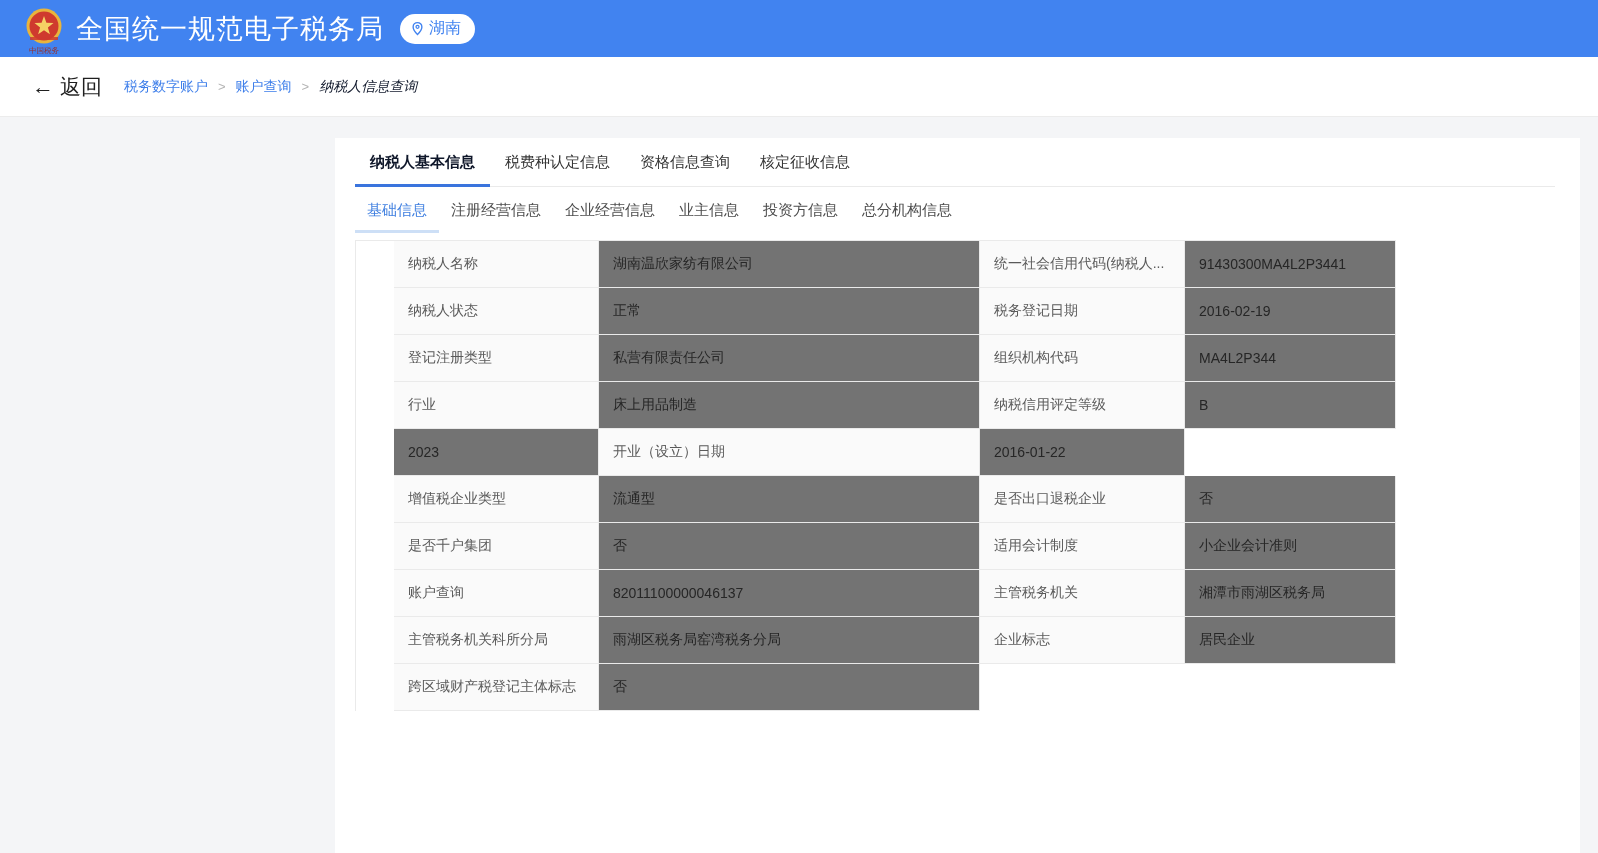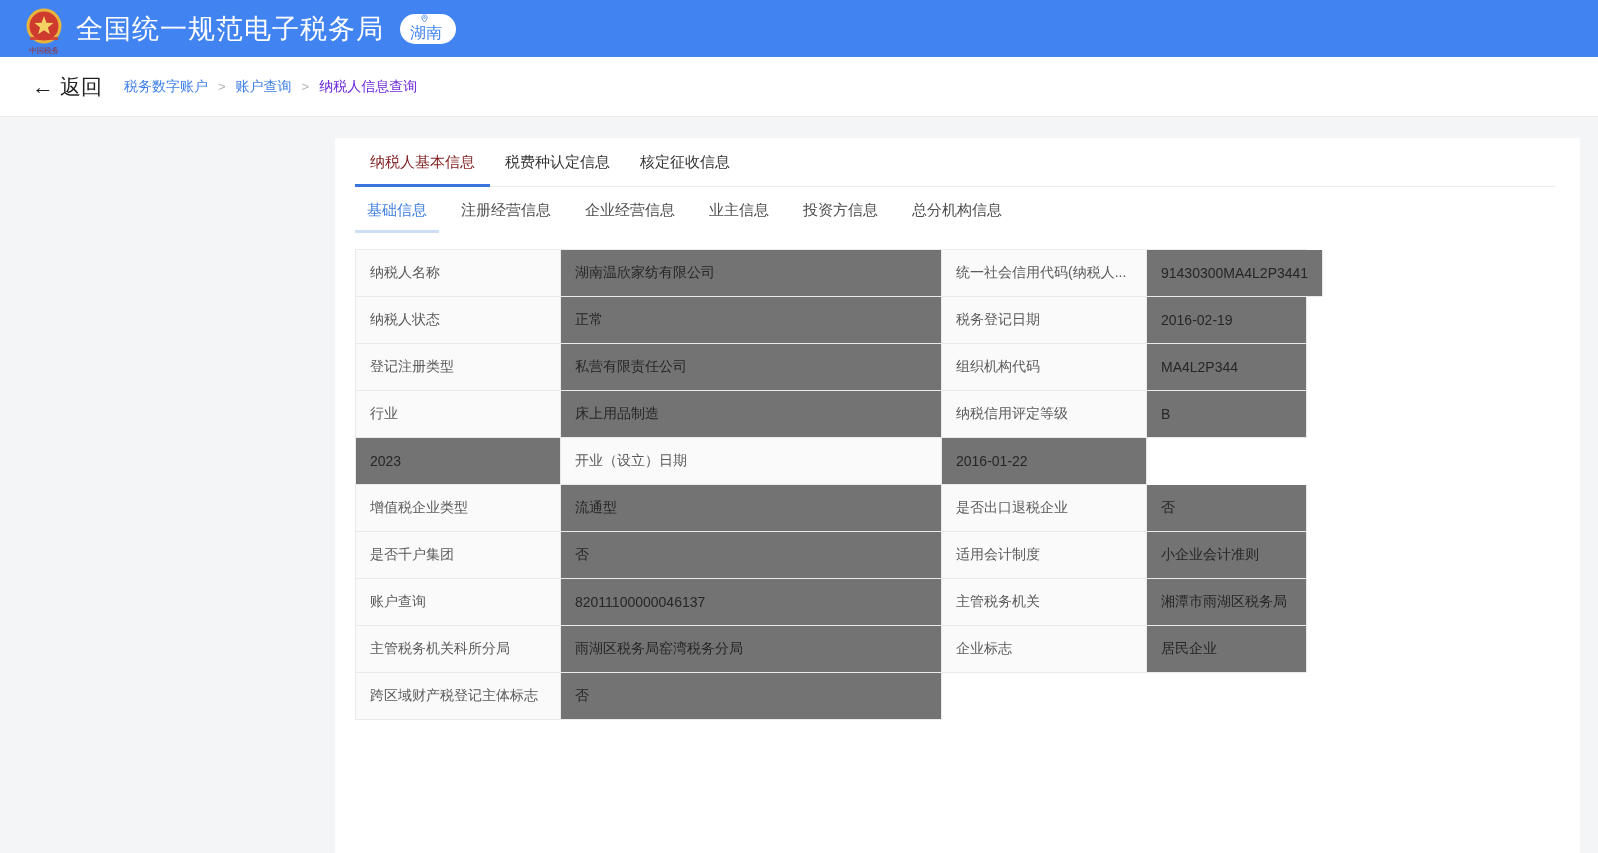"湖南" .loc-pill { flex-direction: column -> none }
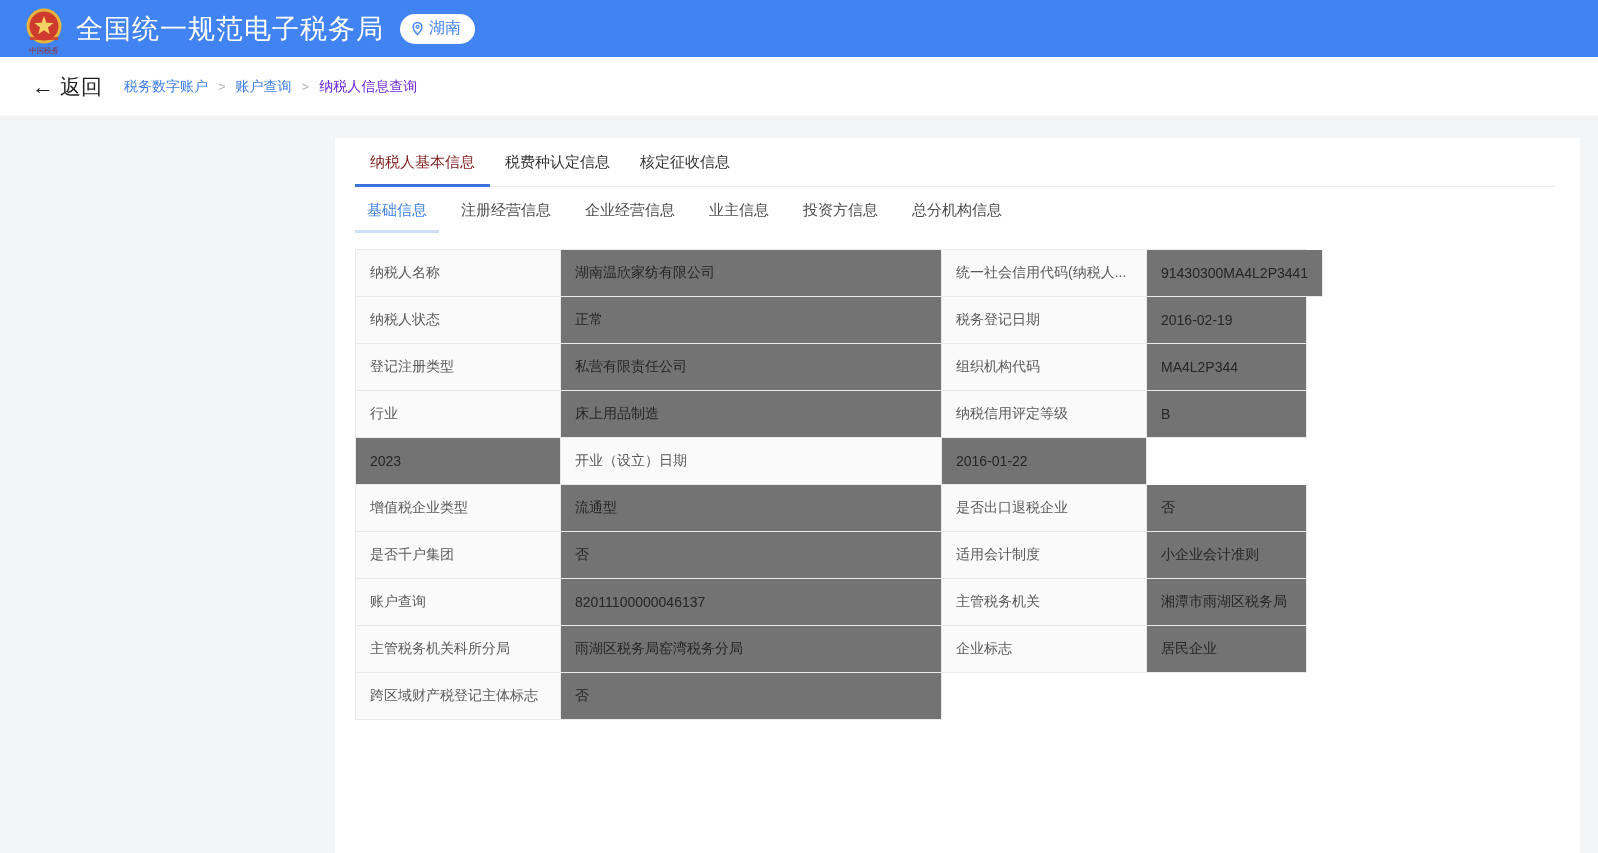"纳税人信息查询" .crumb-current { color: #6d28d9 -> #0f172a; font-style: none -> italic }
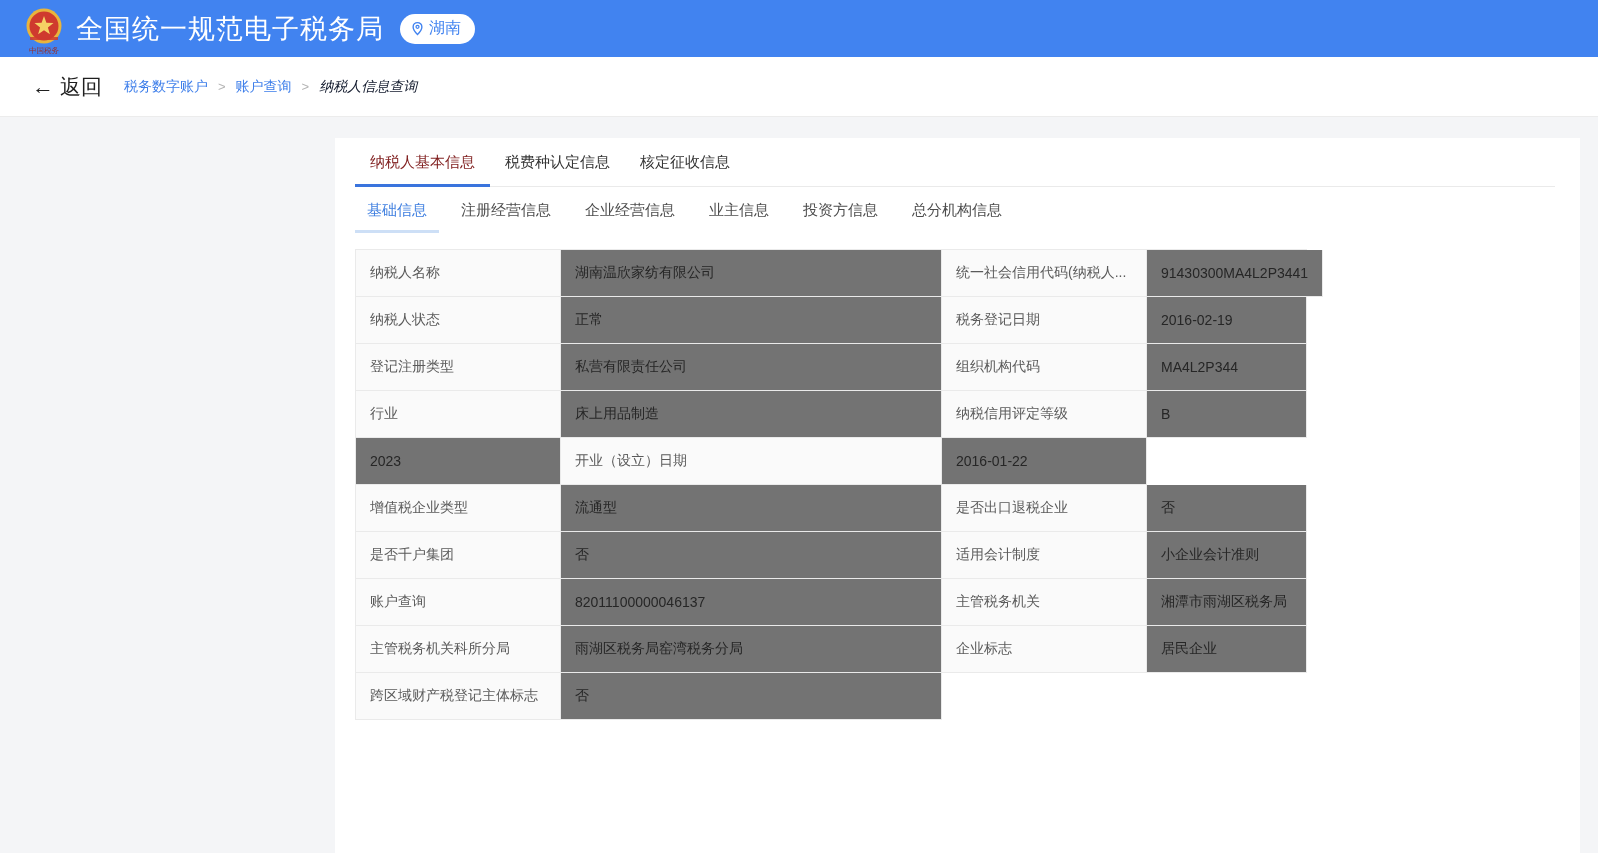"纳税人基本信息" .main-tab.active { color: #7f1d1d -> #0f172a; font-weight: none -> bold }
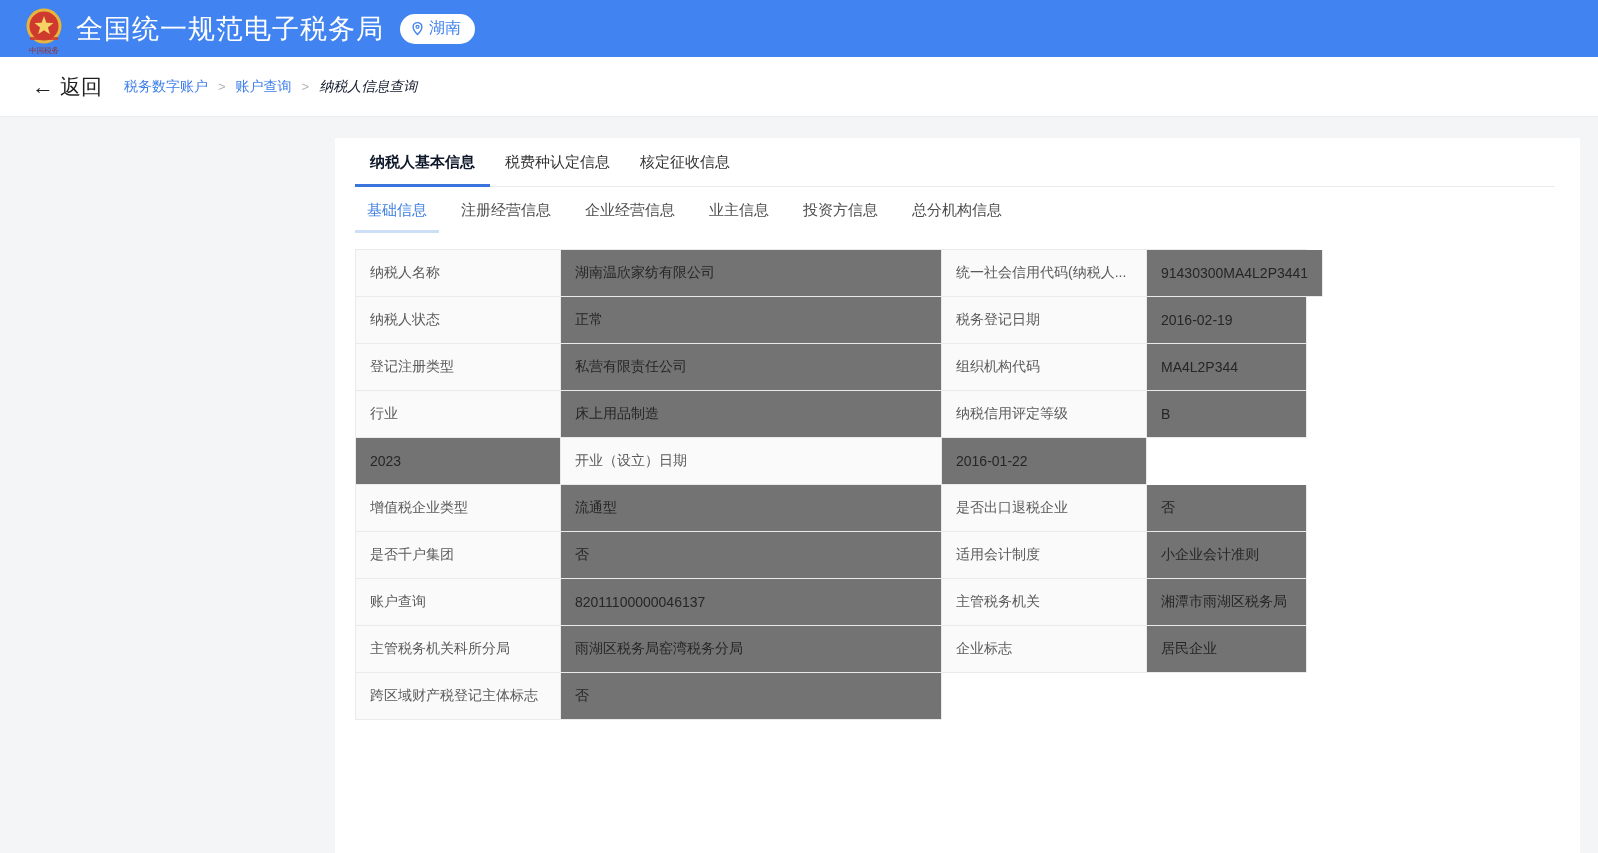"资格信息查询" div.main-tab { html: none -> <div>资格信息查询</div> }
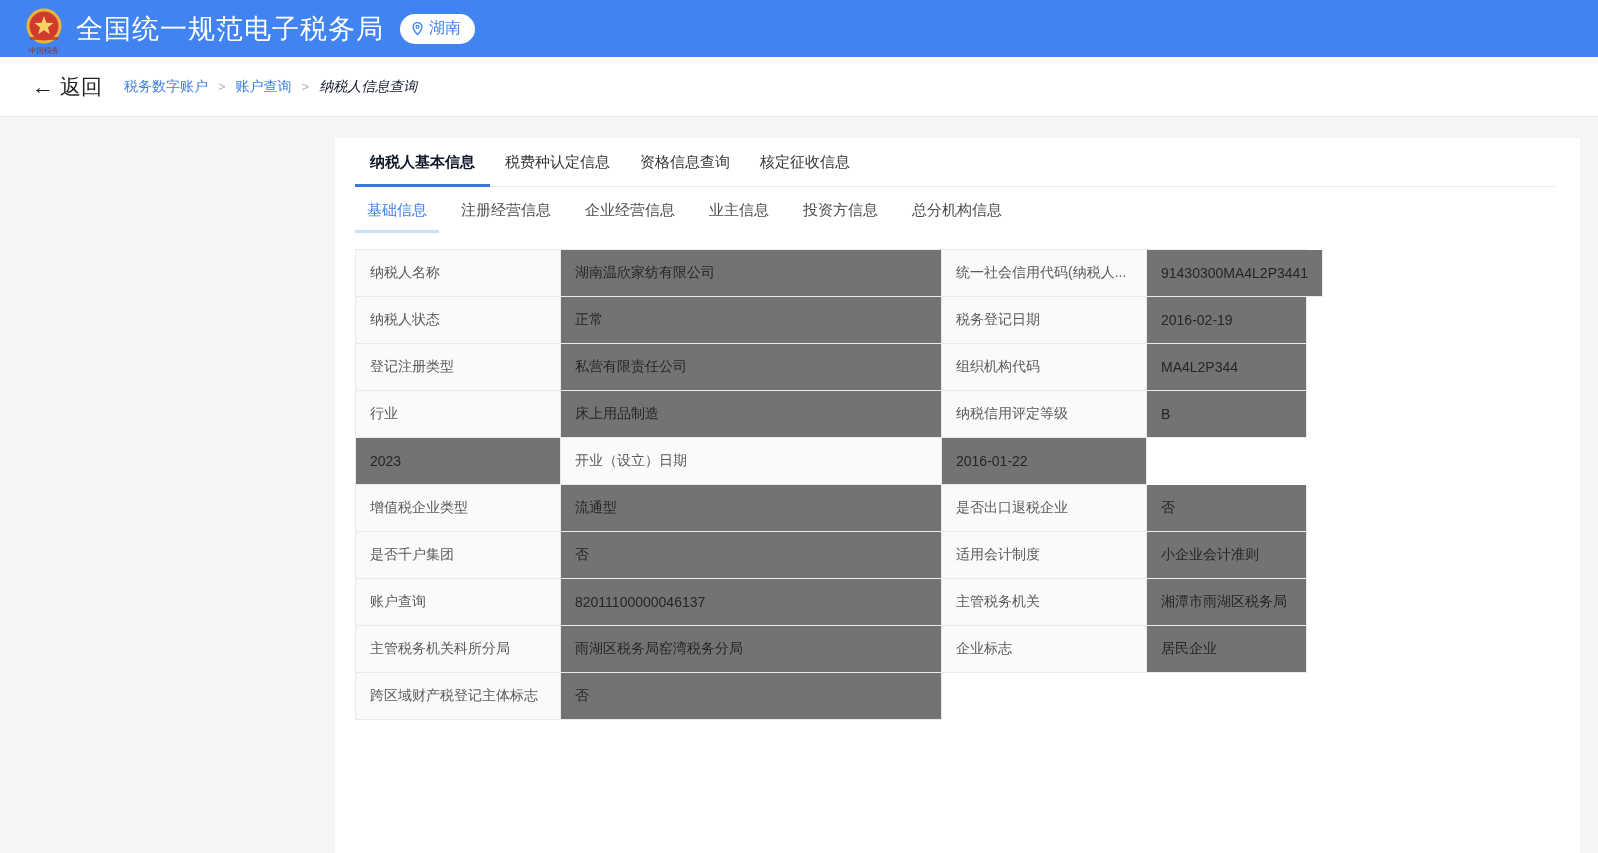"基础信息" .sub-tabs { gap: 10px -> none }
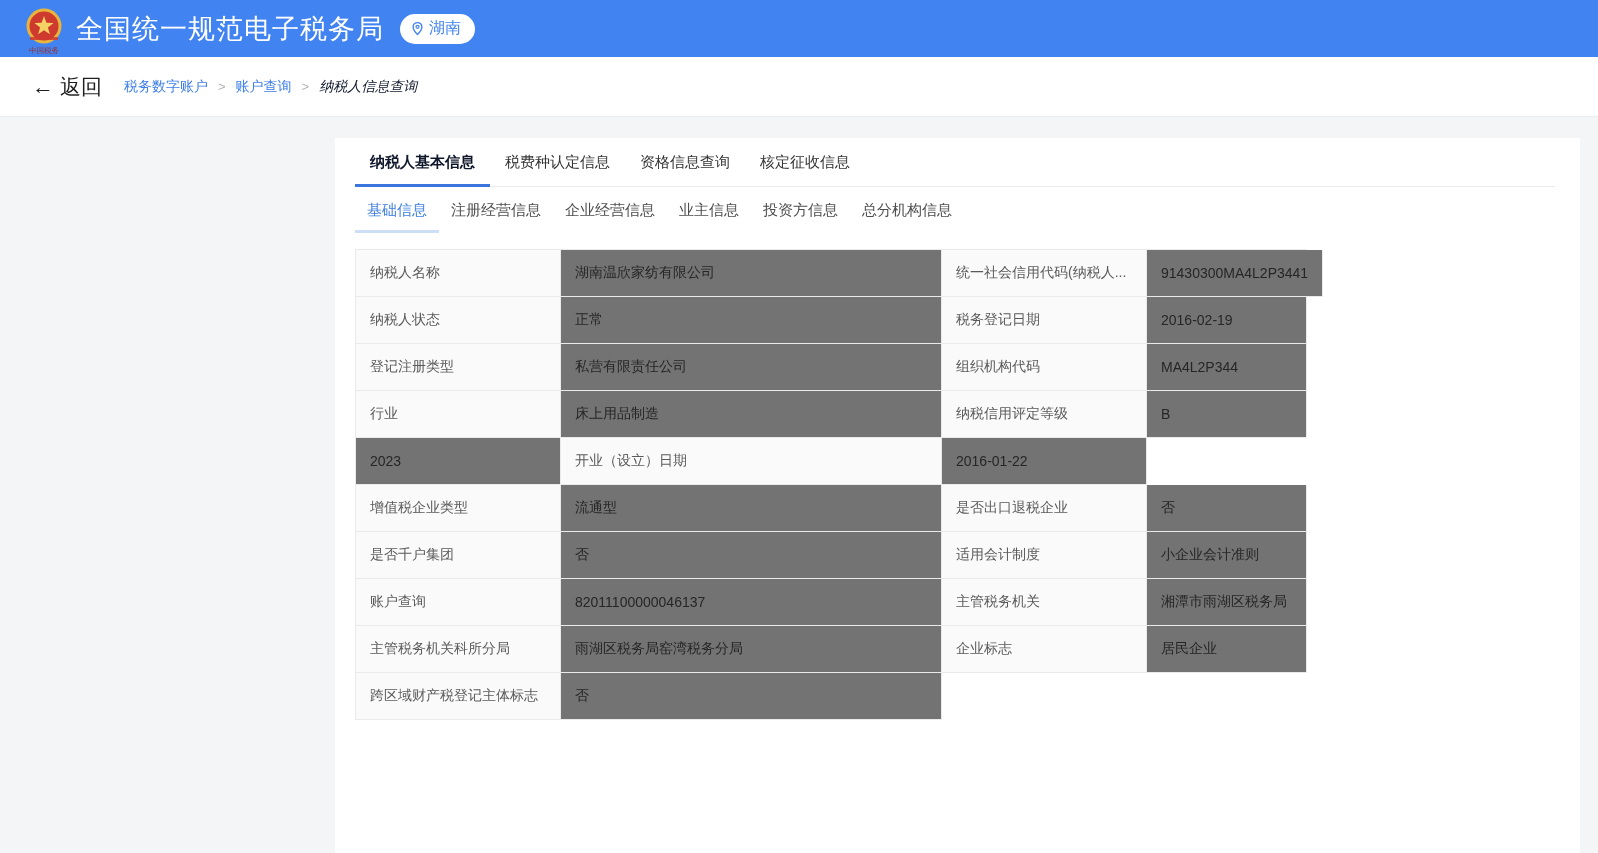"纳税人名称" .info-table { margin: 16px 25px 0 20px -> 7px 25px 0 20px; padding-left: none -> 38px; width: 952px -> 1041px }
